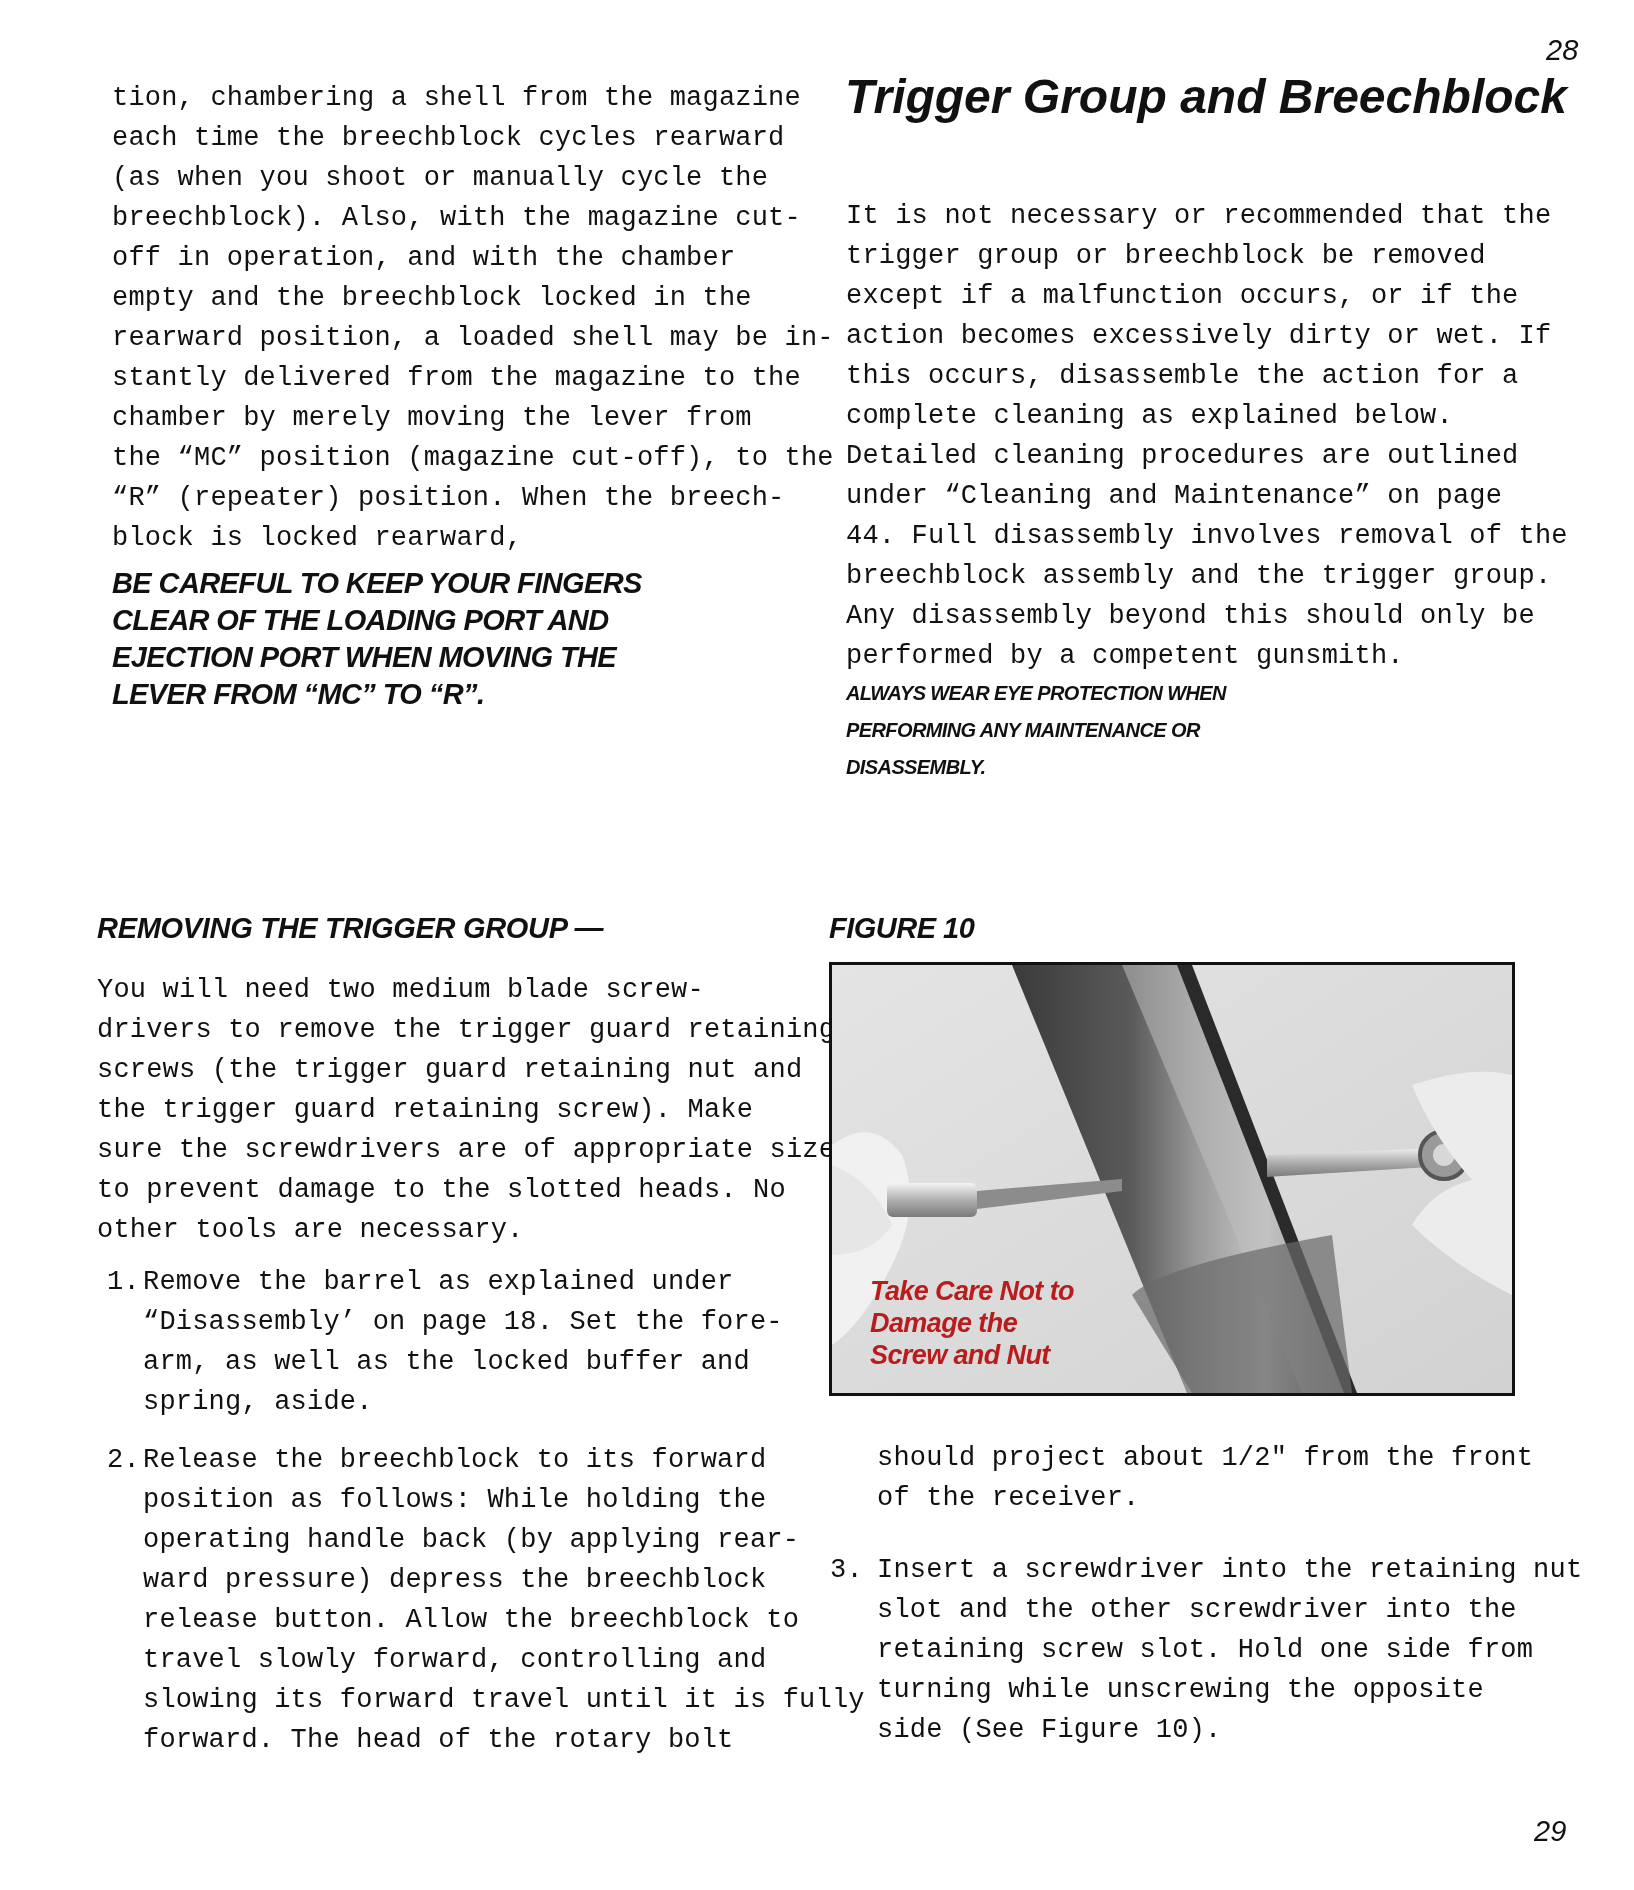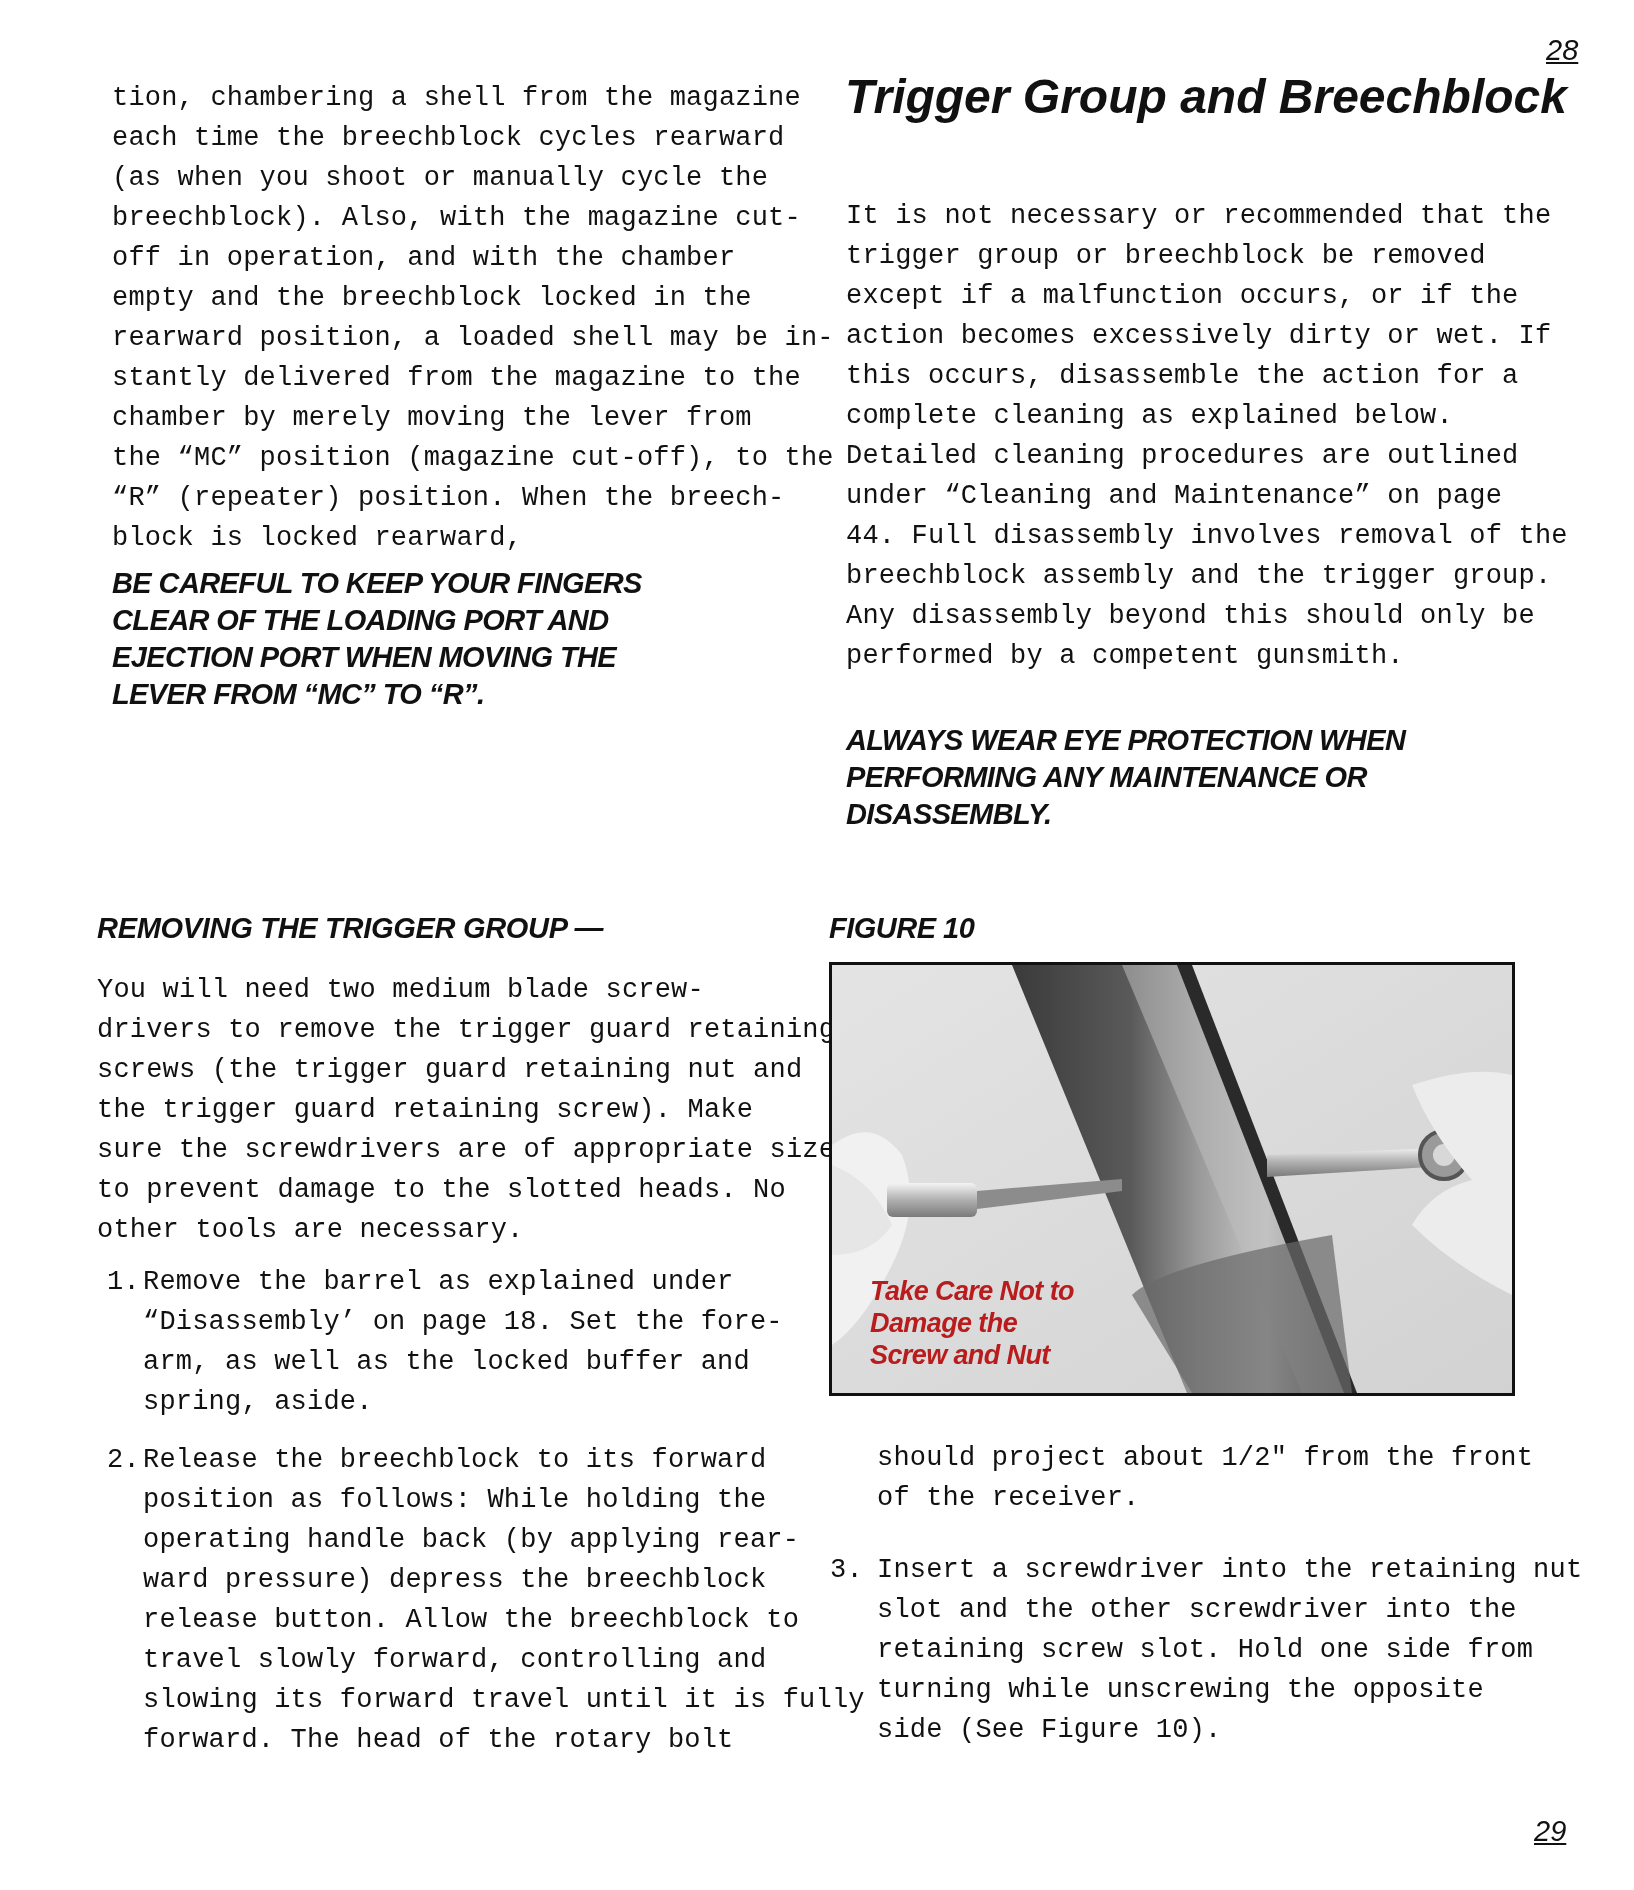"28" .page-num { text-decoration: underline -> none }
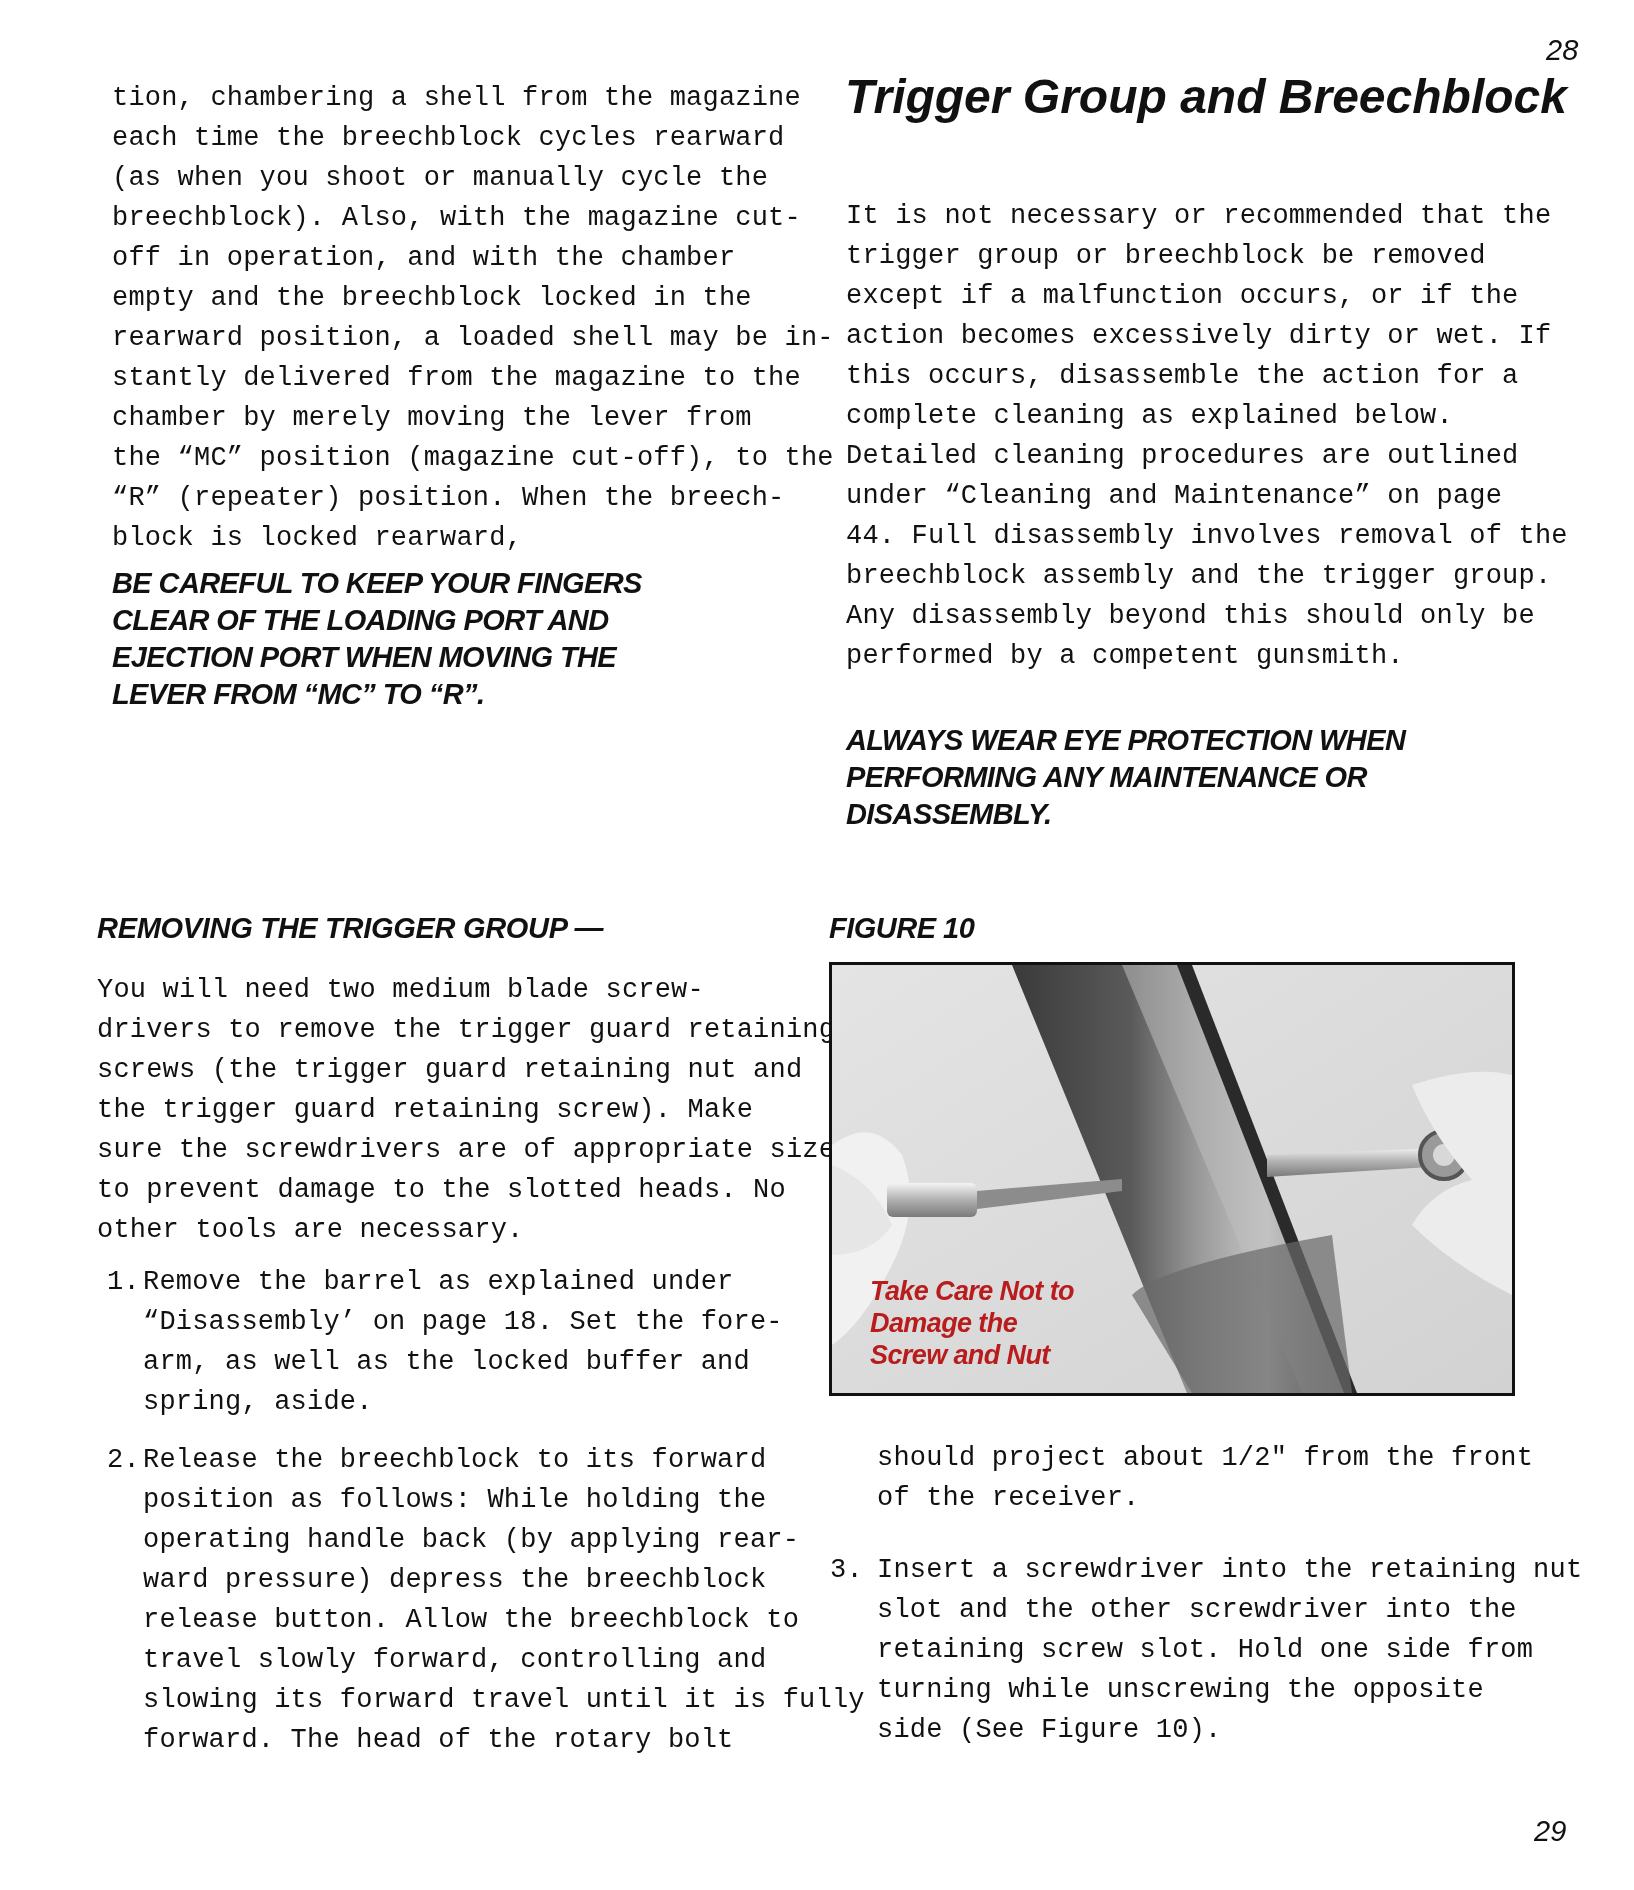"ALWAYS WEAR EYE PROTECTION WHEN" #warn-right { font-size: 29px -> 20px; top: 722px -> 675px }
